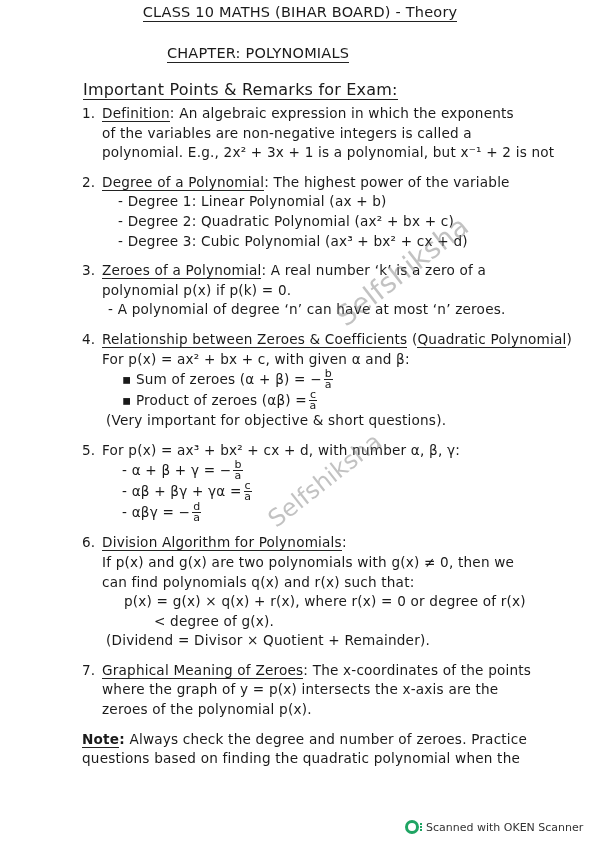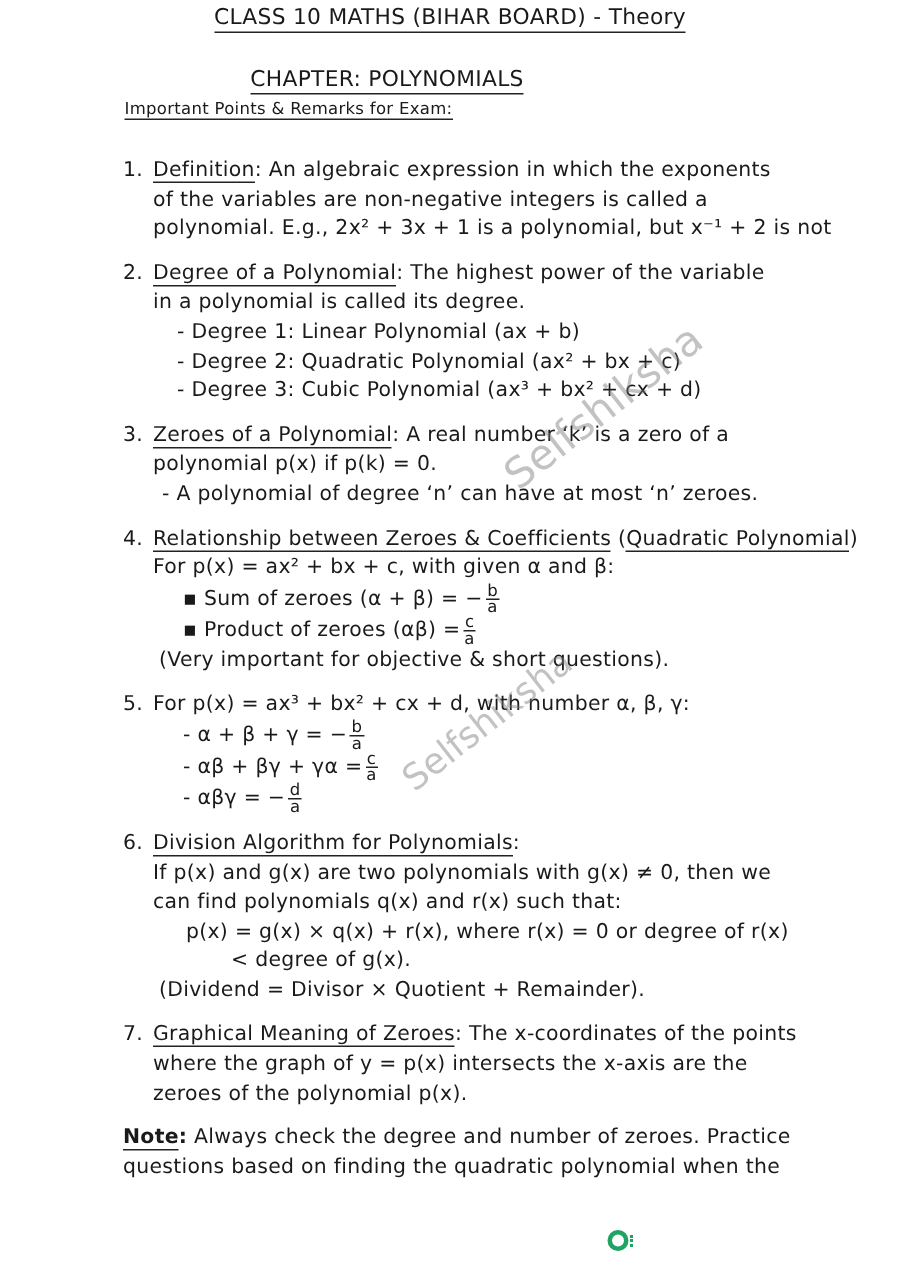"Important Points & Remarks for" .subhead { font-size: 11px -> 16px; top: 66px -> 80px }
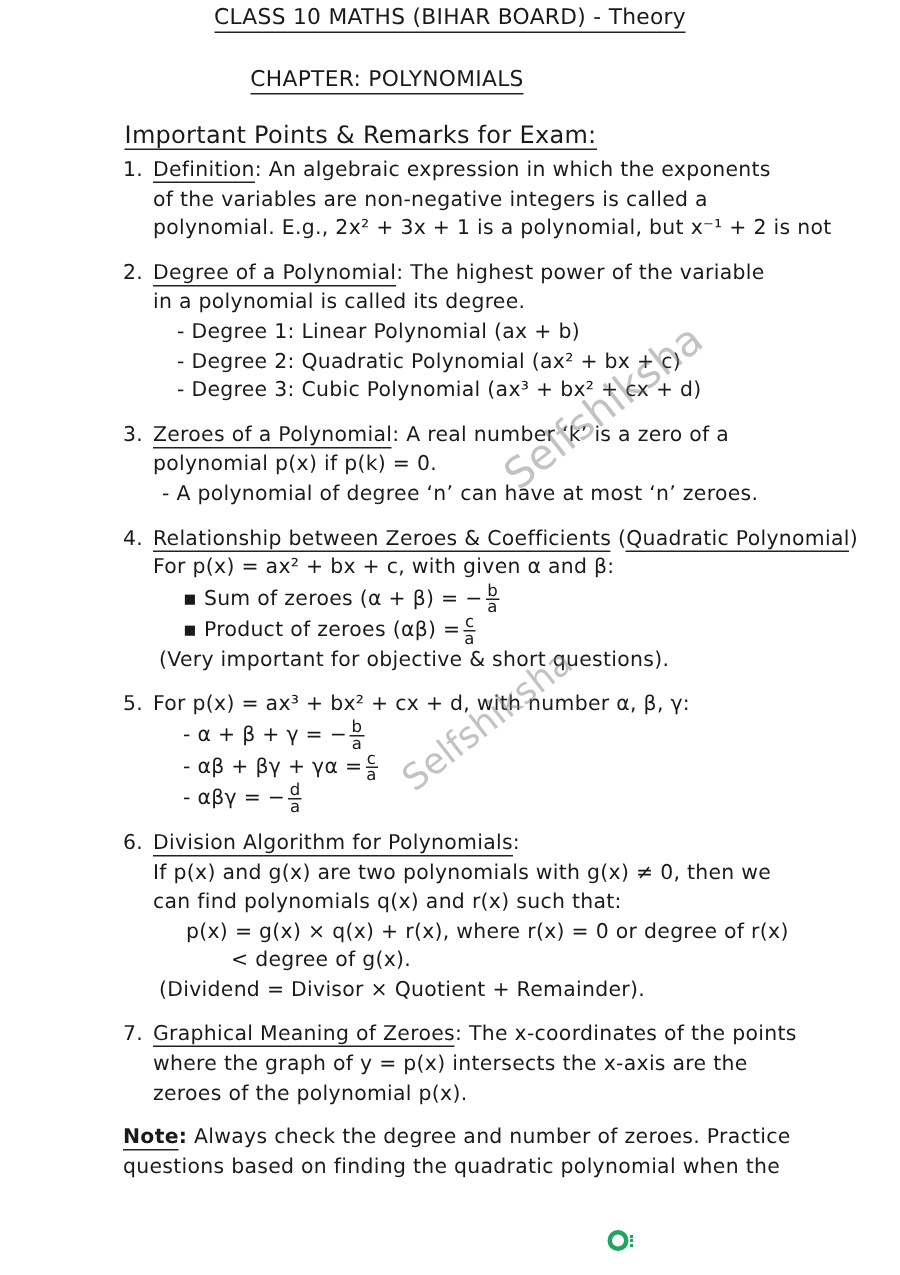"in a polynomial is called" div.line { html: <div>in a polynomial is called its degree.</div> -> none }
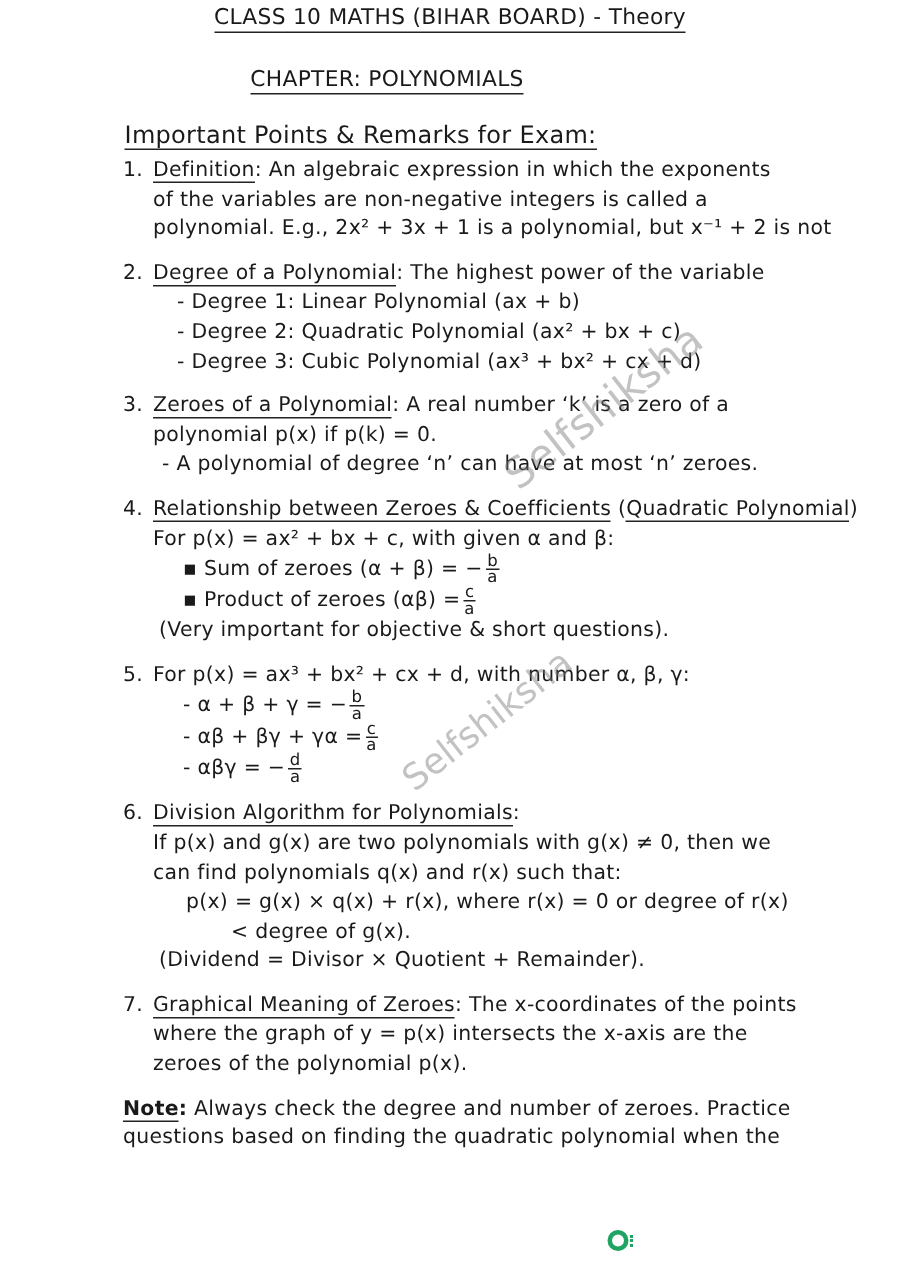"Scanned with OKEN Scanner" span { html: none -> <span>Scanned with OKEN Scanner</span> }
